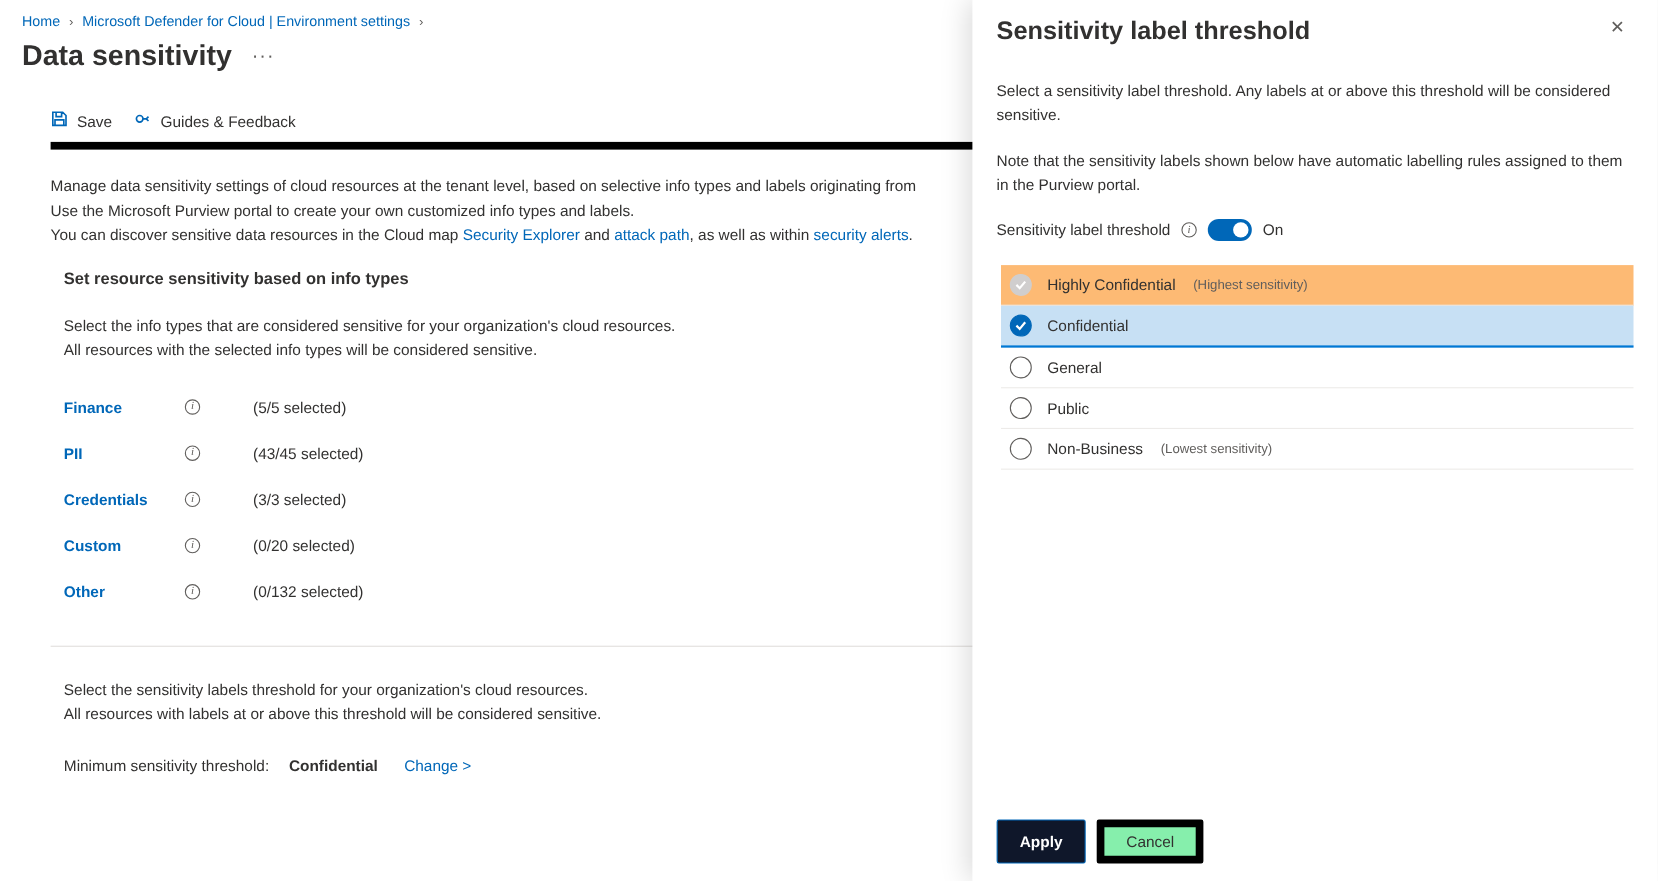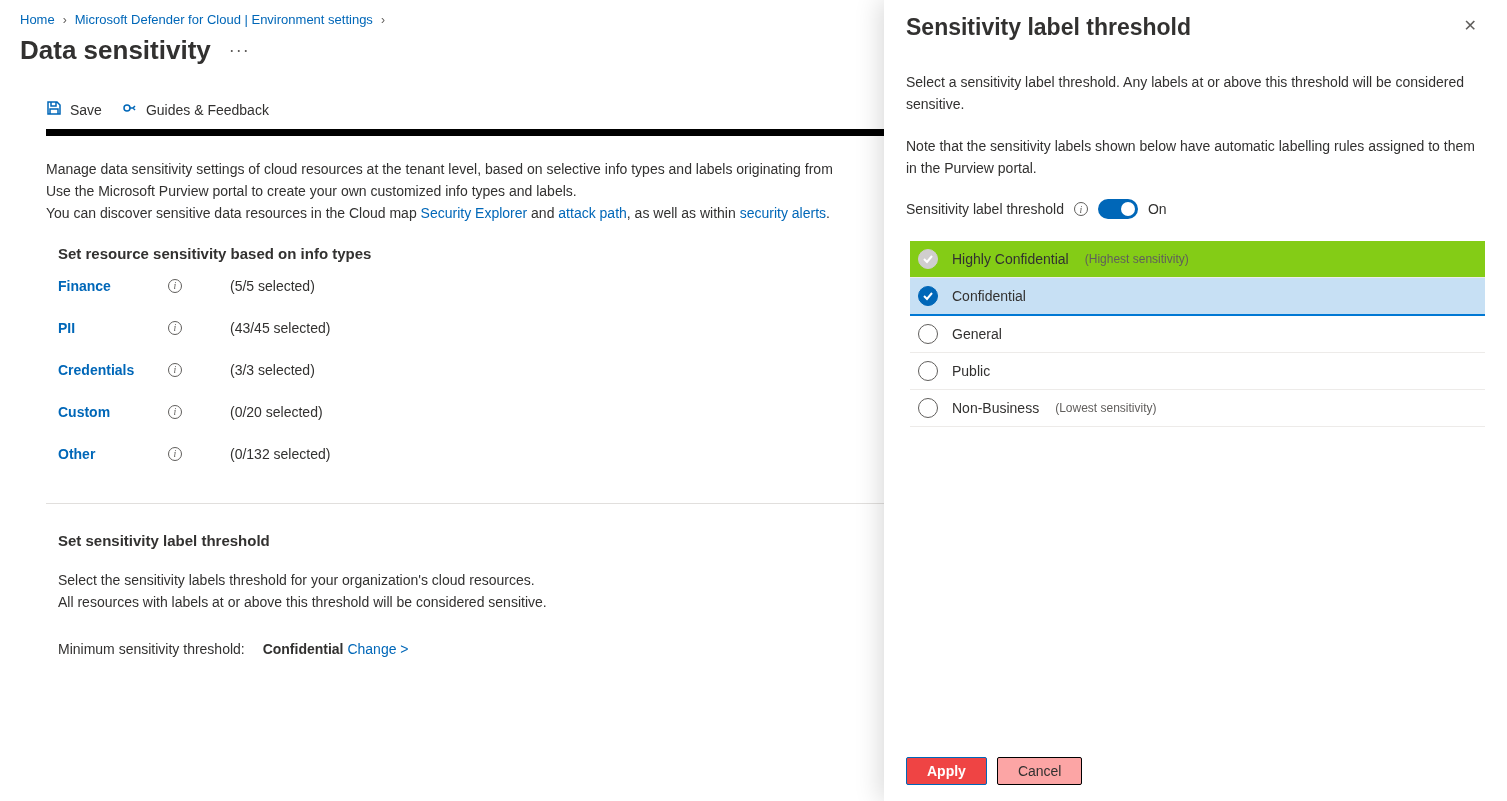"Highly Confidential" .opt.above { background: #84cc16 -> #fdba74 }
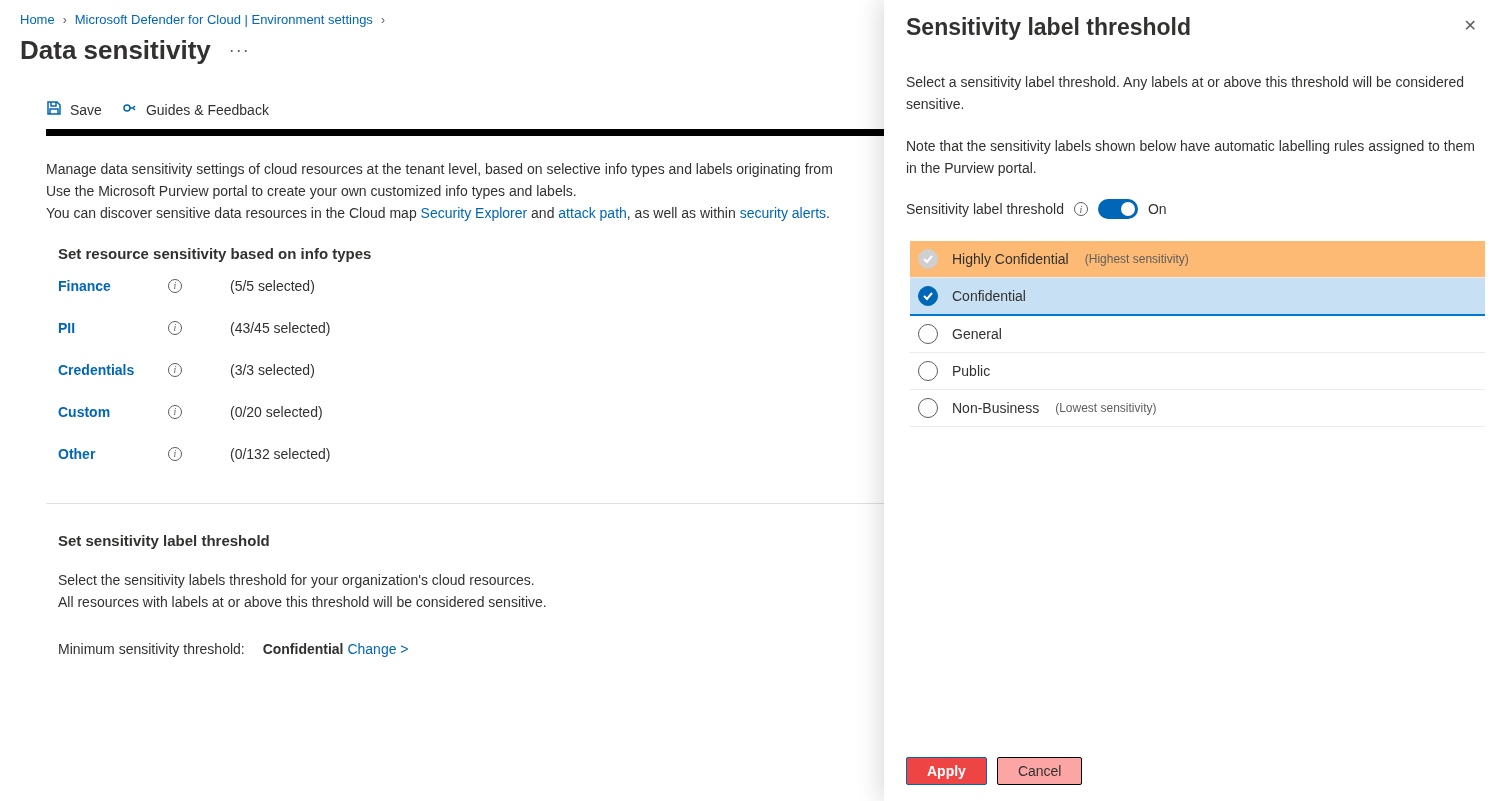"Select the info types that" div.info-desc { html: none -> <div> <div>Select the info types that are considered sensitive for your organization's cloud resources.</div> <div>All resources with the selected info types will be considered sensitive.</div> </div> }
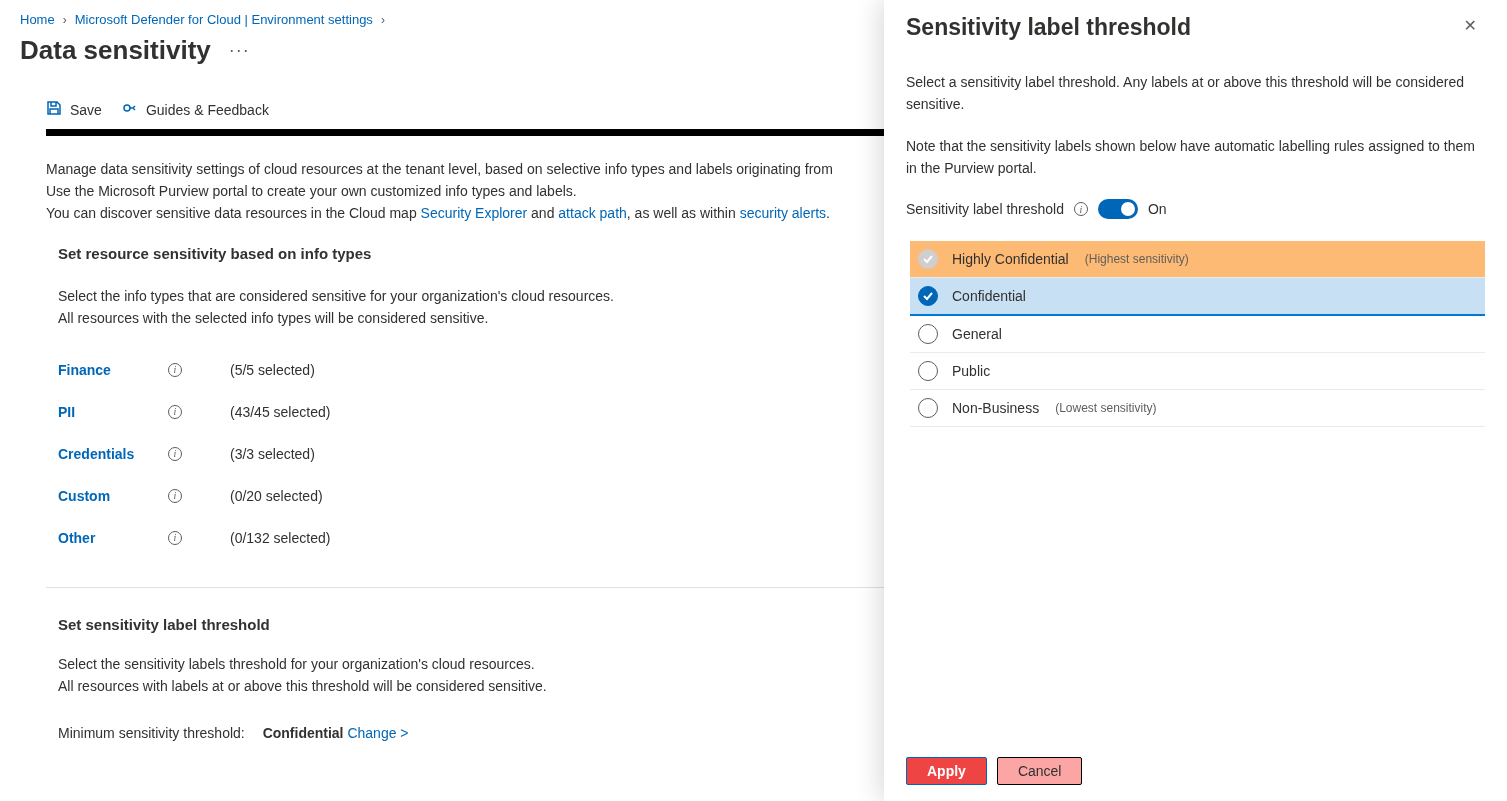"Set sensitivity label threshold" h3 { html: <h3>Set sensitivity label threshold</h3> -> none }
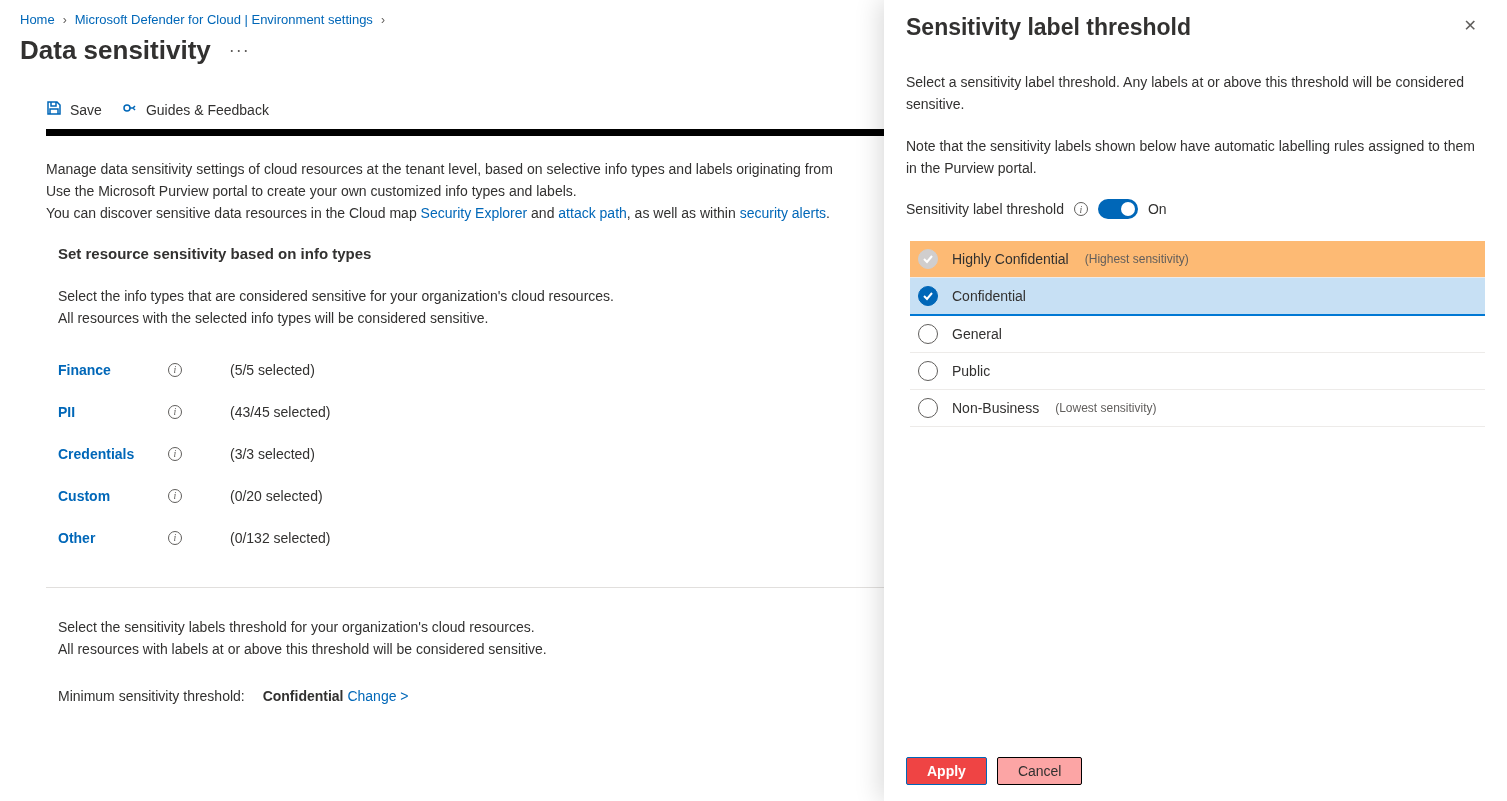"Change >" .min-row .change { margin-left: none -> 20px }
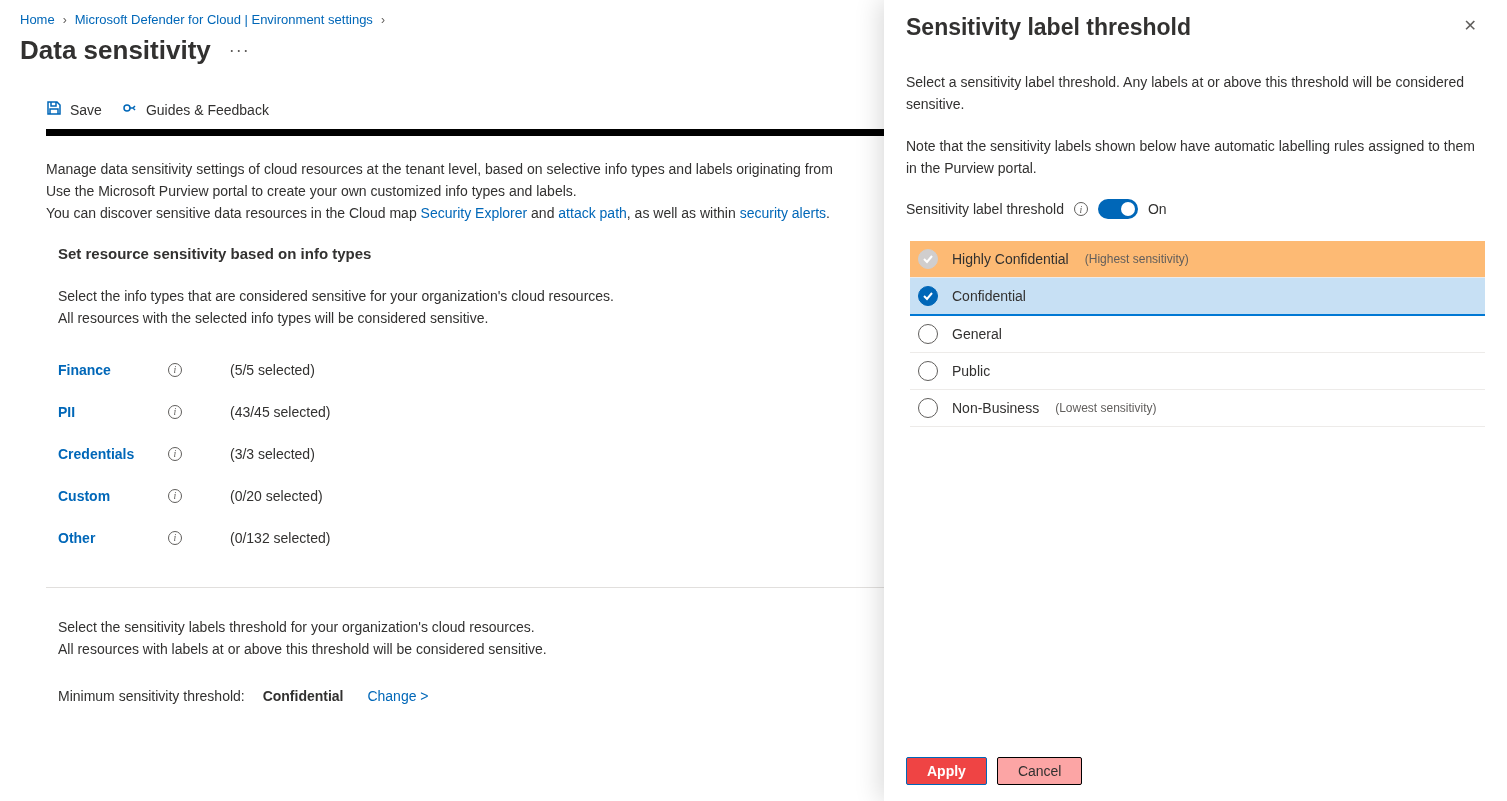"Apply" .btn-primary { background: #ef4444 -> #0f172a }
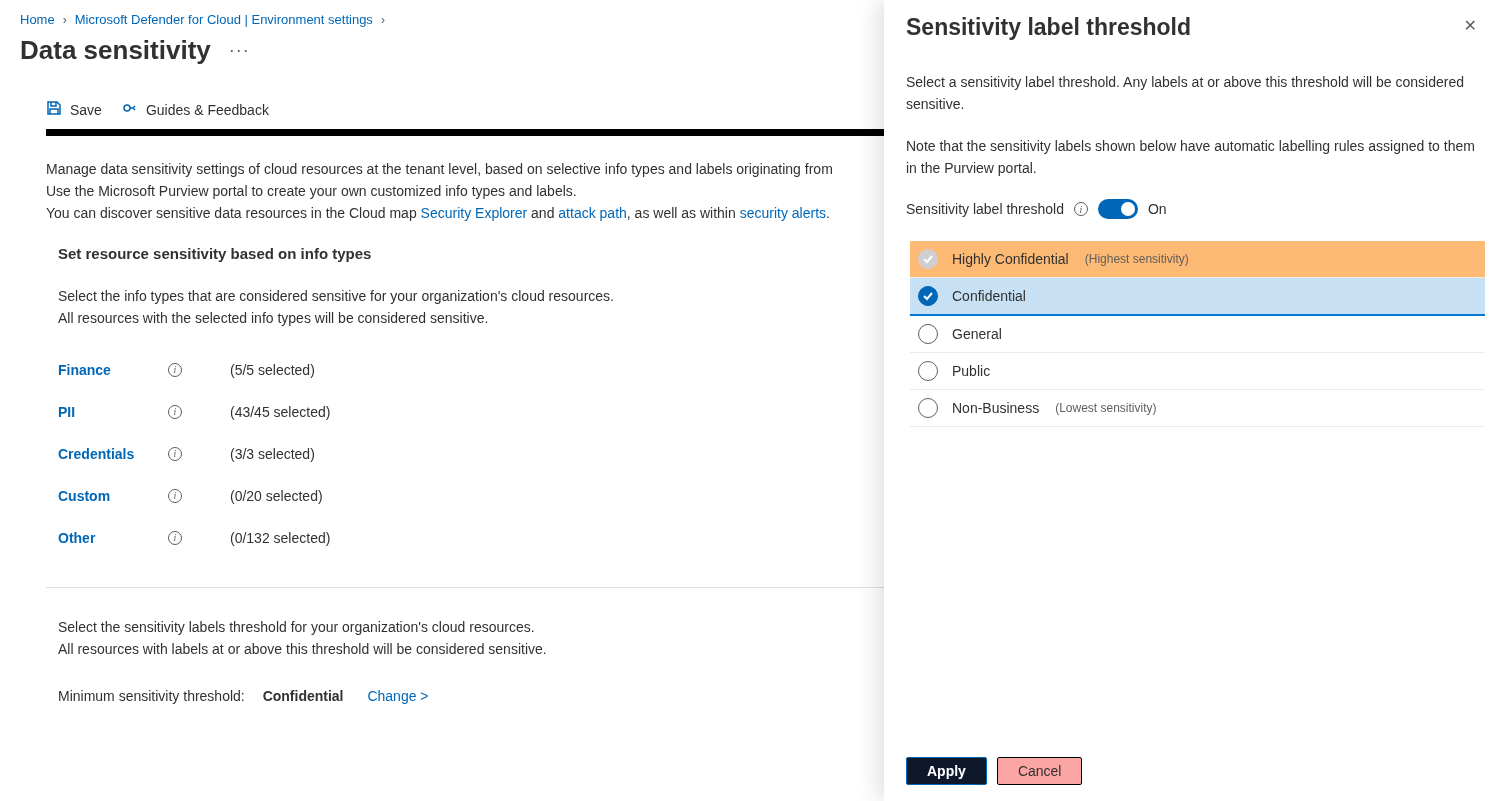"Cancel" .btn-secondary { background: #fca5a5 -> #86efac; border: 1px solid #000000 -> 7px solid #000000 }
